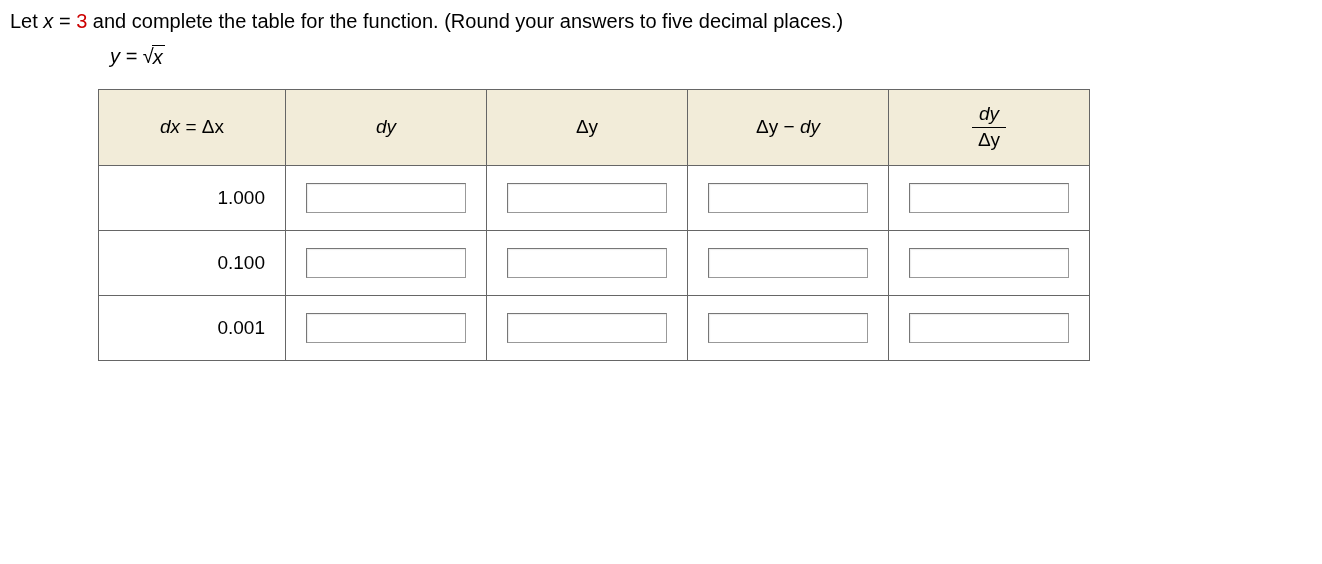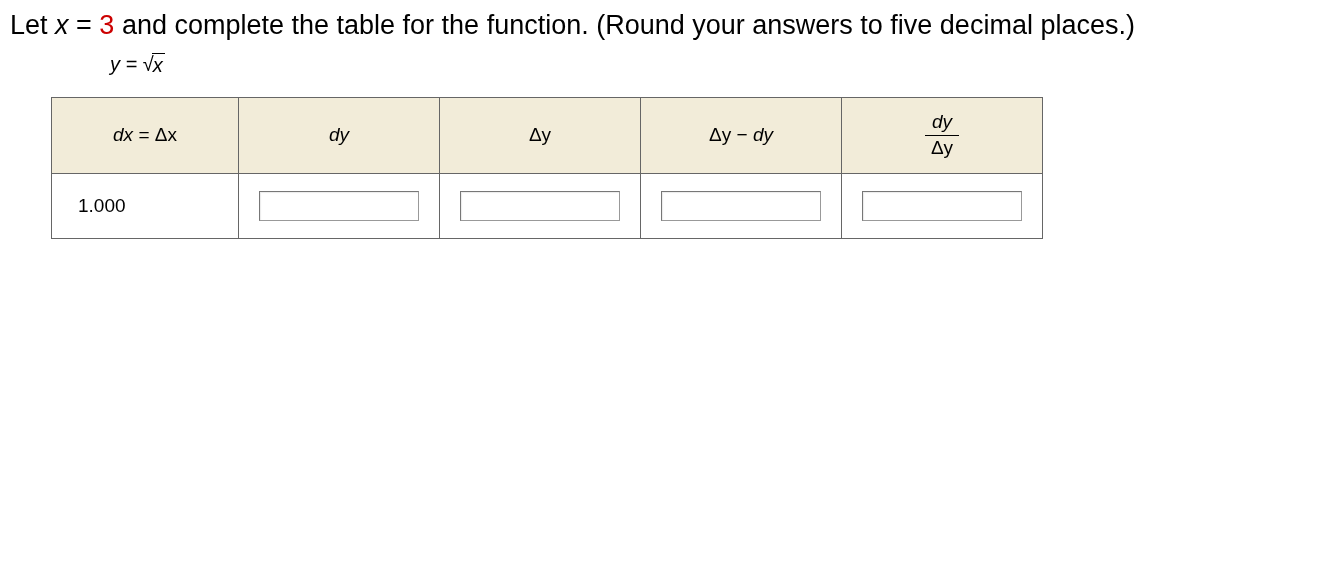"Let x = 3 and" .problem-text { font-size: 27px -> 20px }
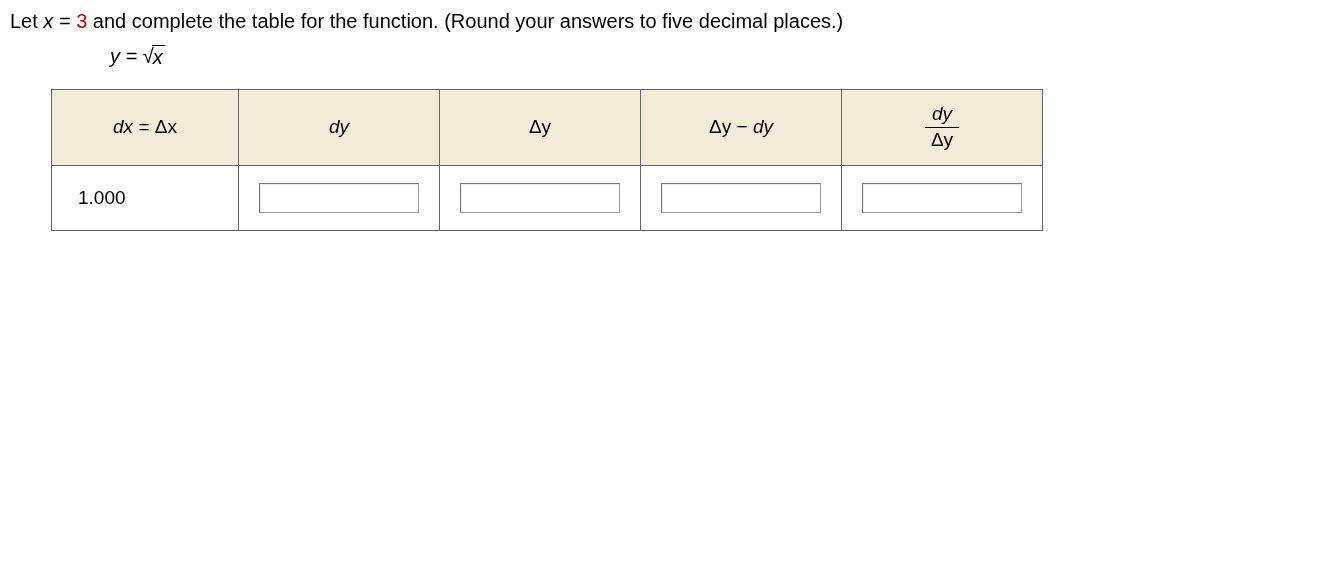"dx = Δx" .table-wrap { margin-left: 41px -> 88px }
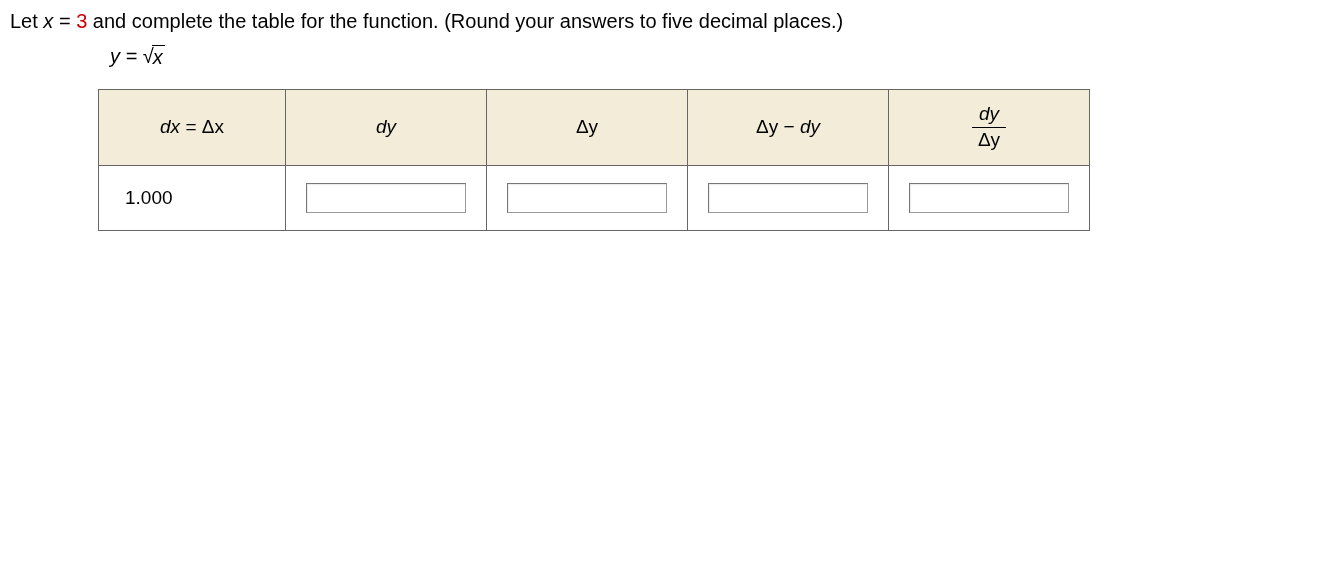"1.000" td:first-child { text-align: left -> right }
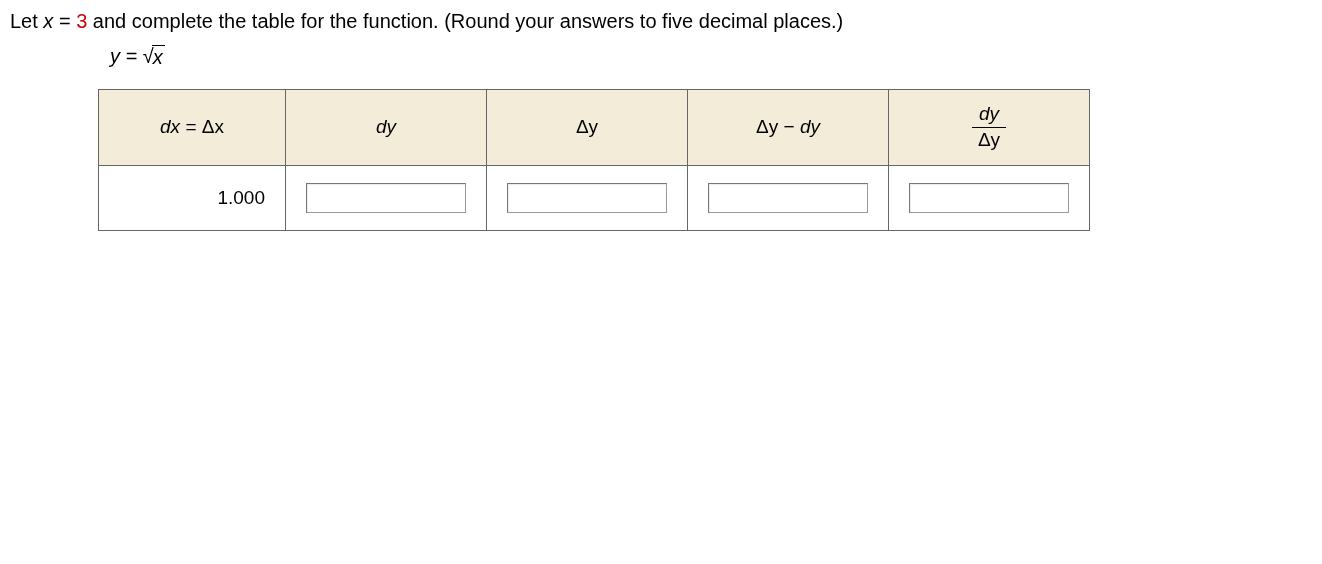"0.100" tr { html: none -> <tr> <td>0.100</td> <td><input></td> <td><input></td> <td><input></td> <td><input></td> </tr> }
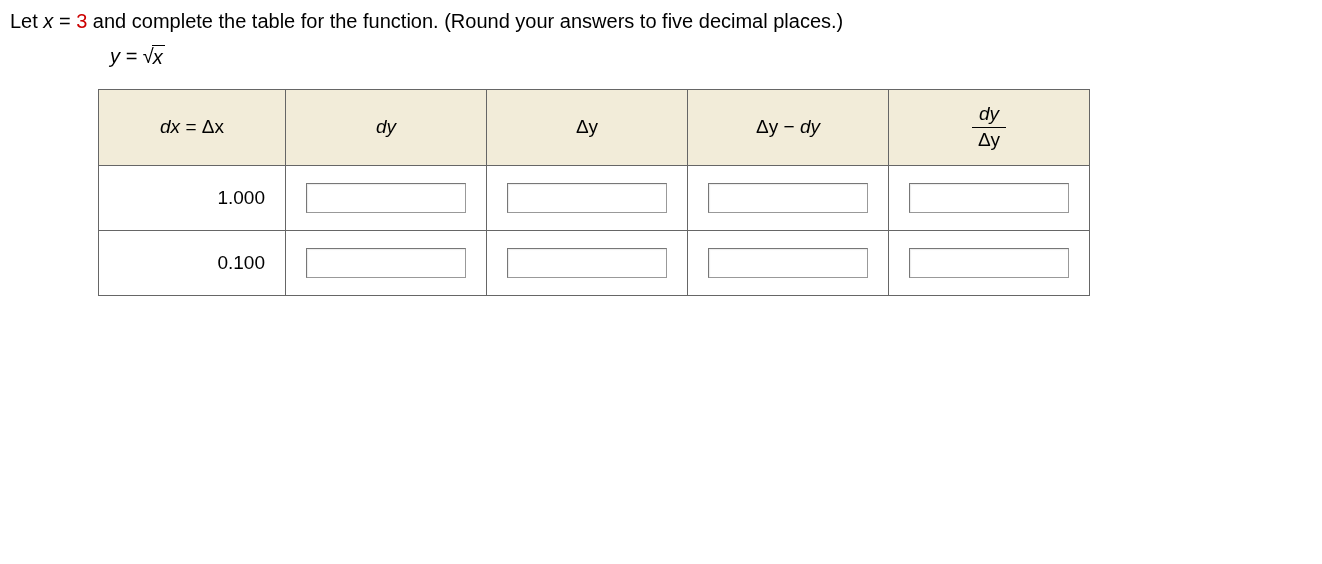"0.001" tr { html: none -> <tr> <td>0.001</td> <td><input></td> <td><input></td> <td><input></td> <td><input></td> </tr> }
